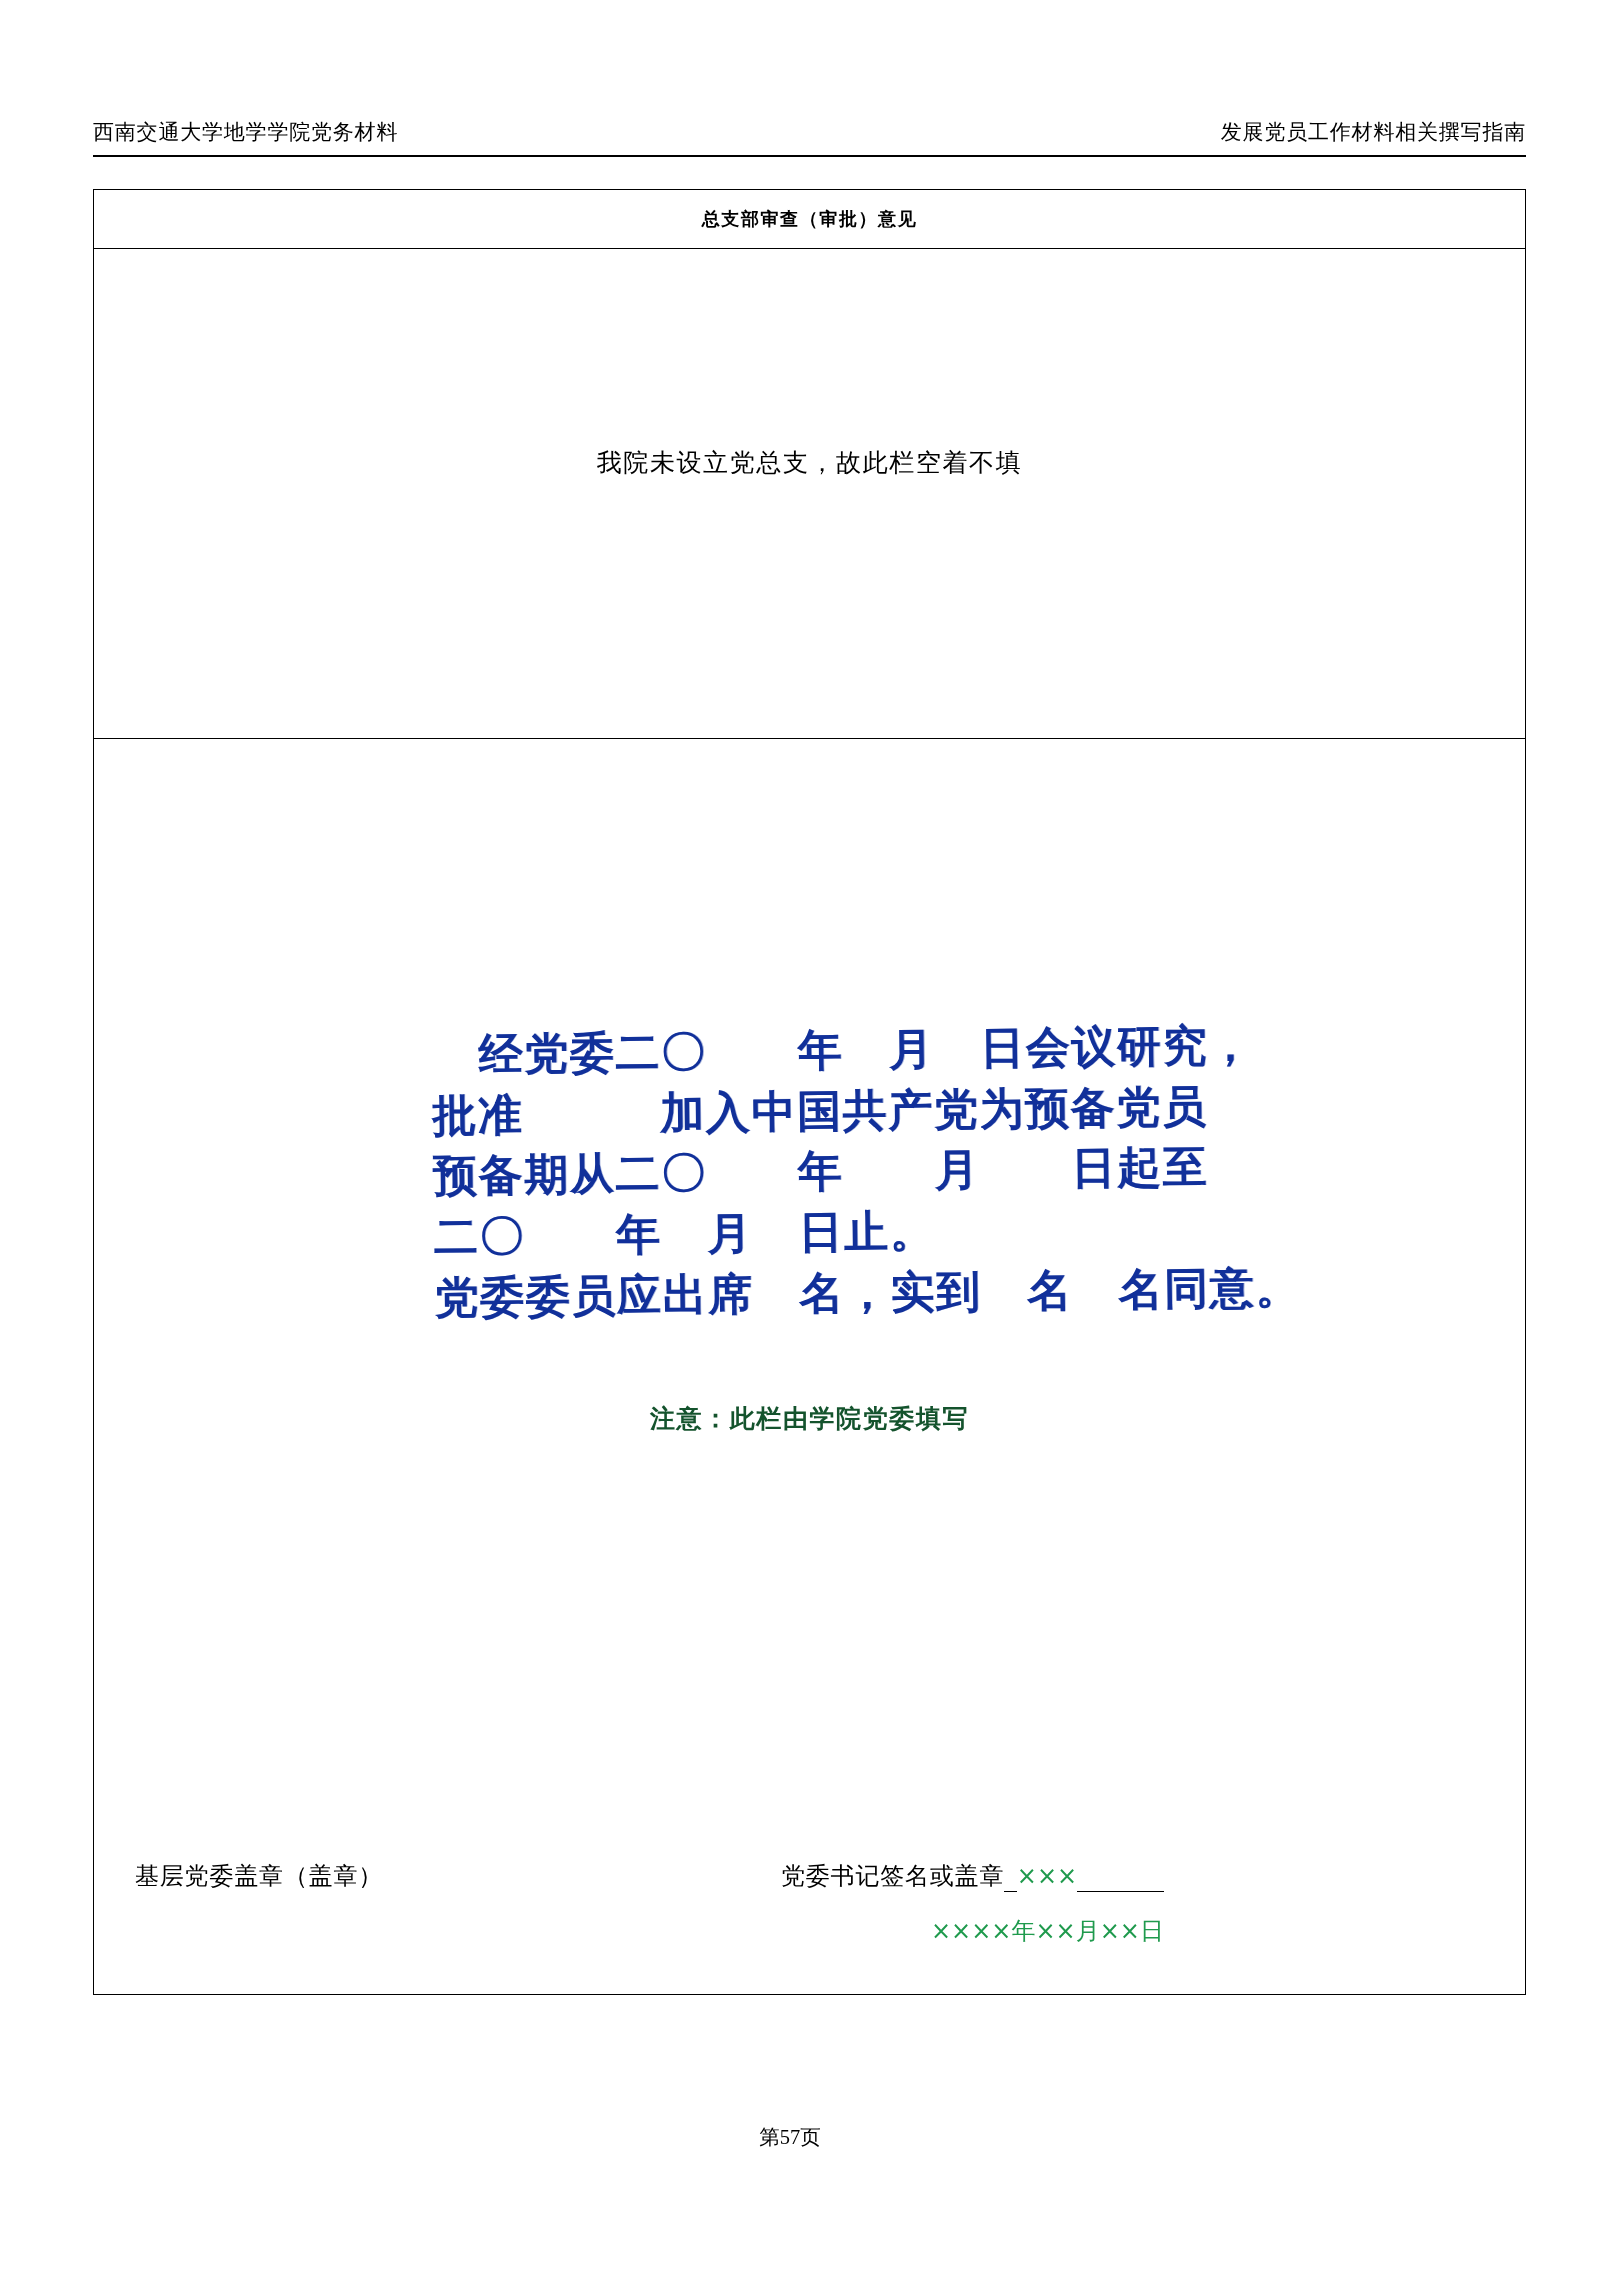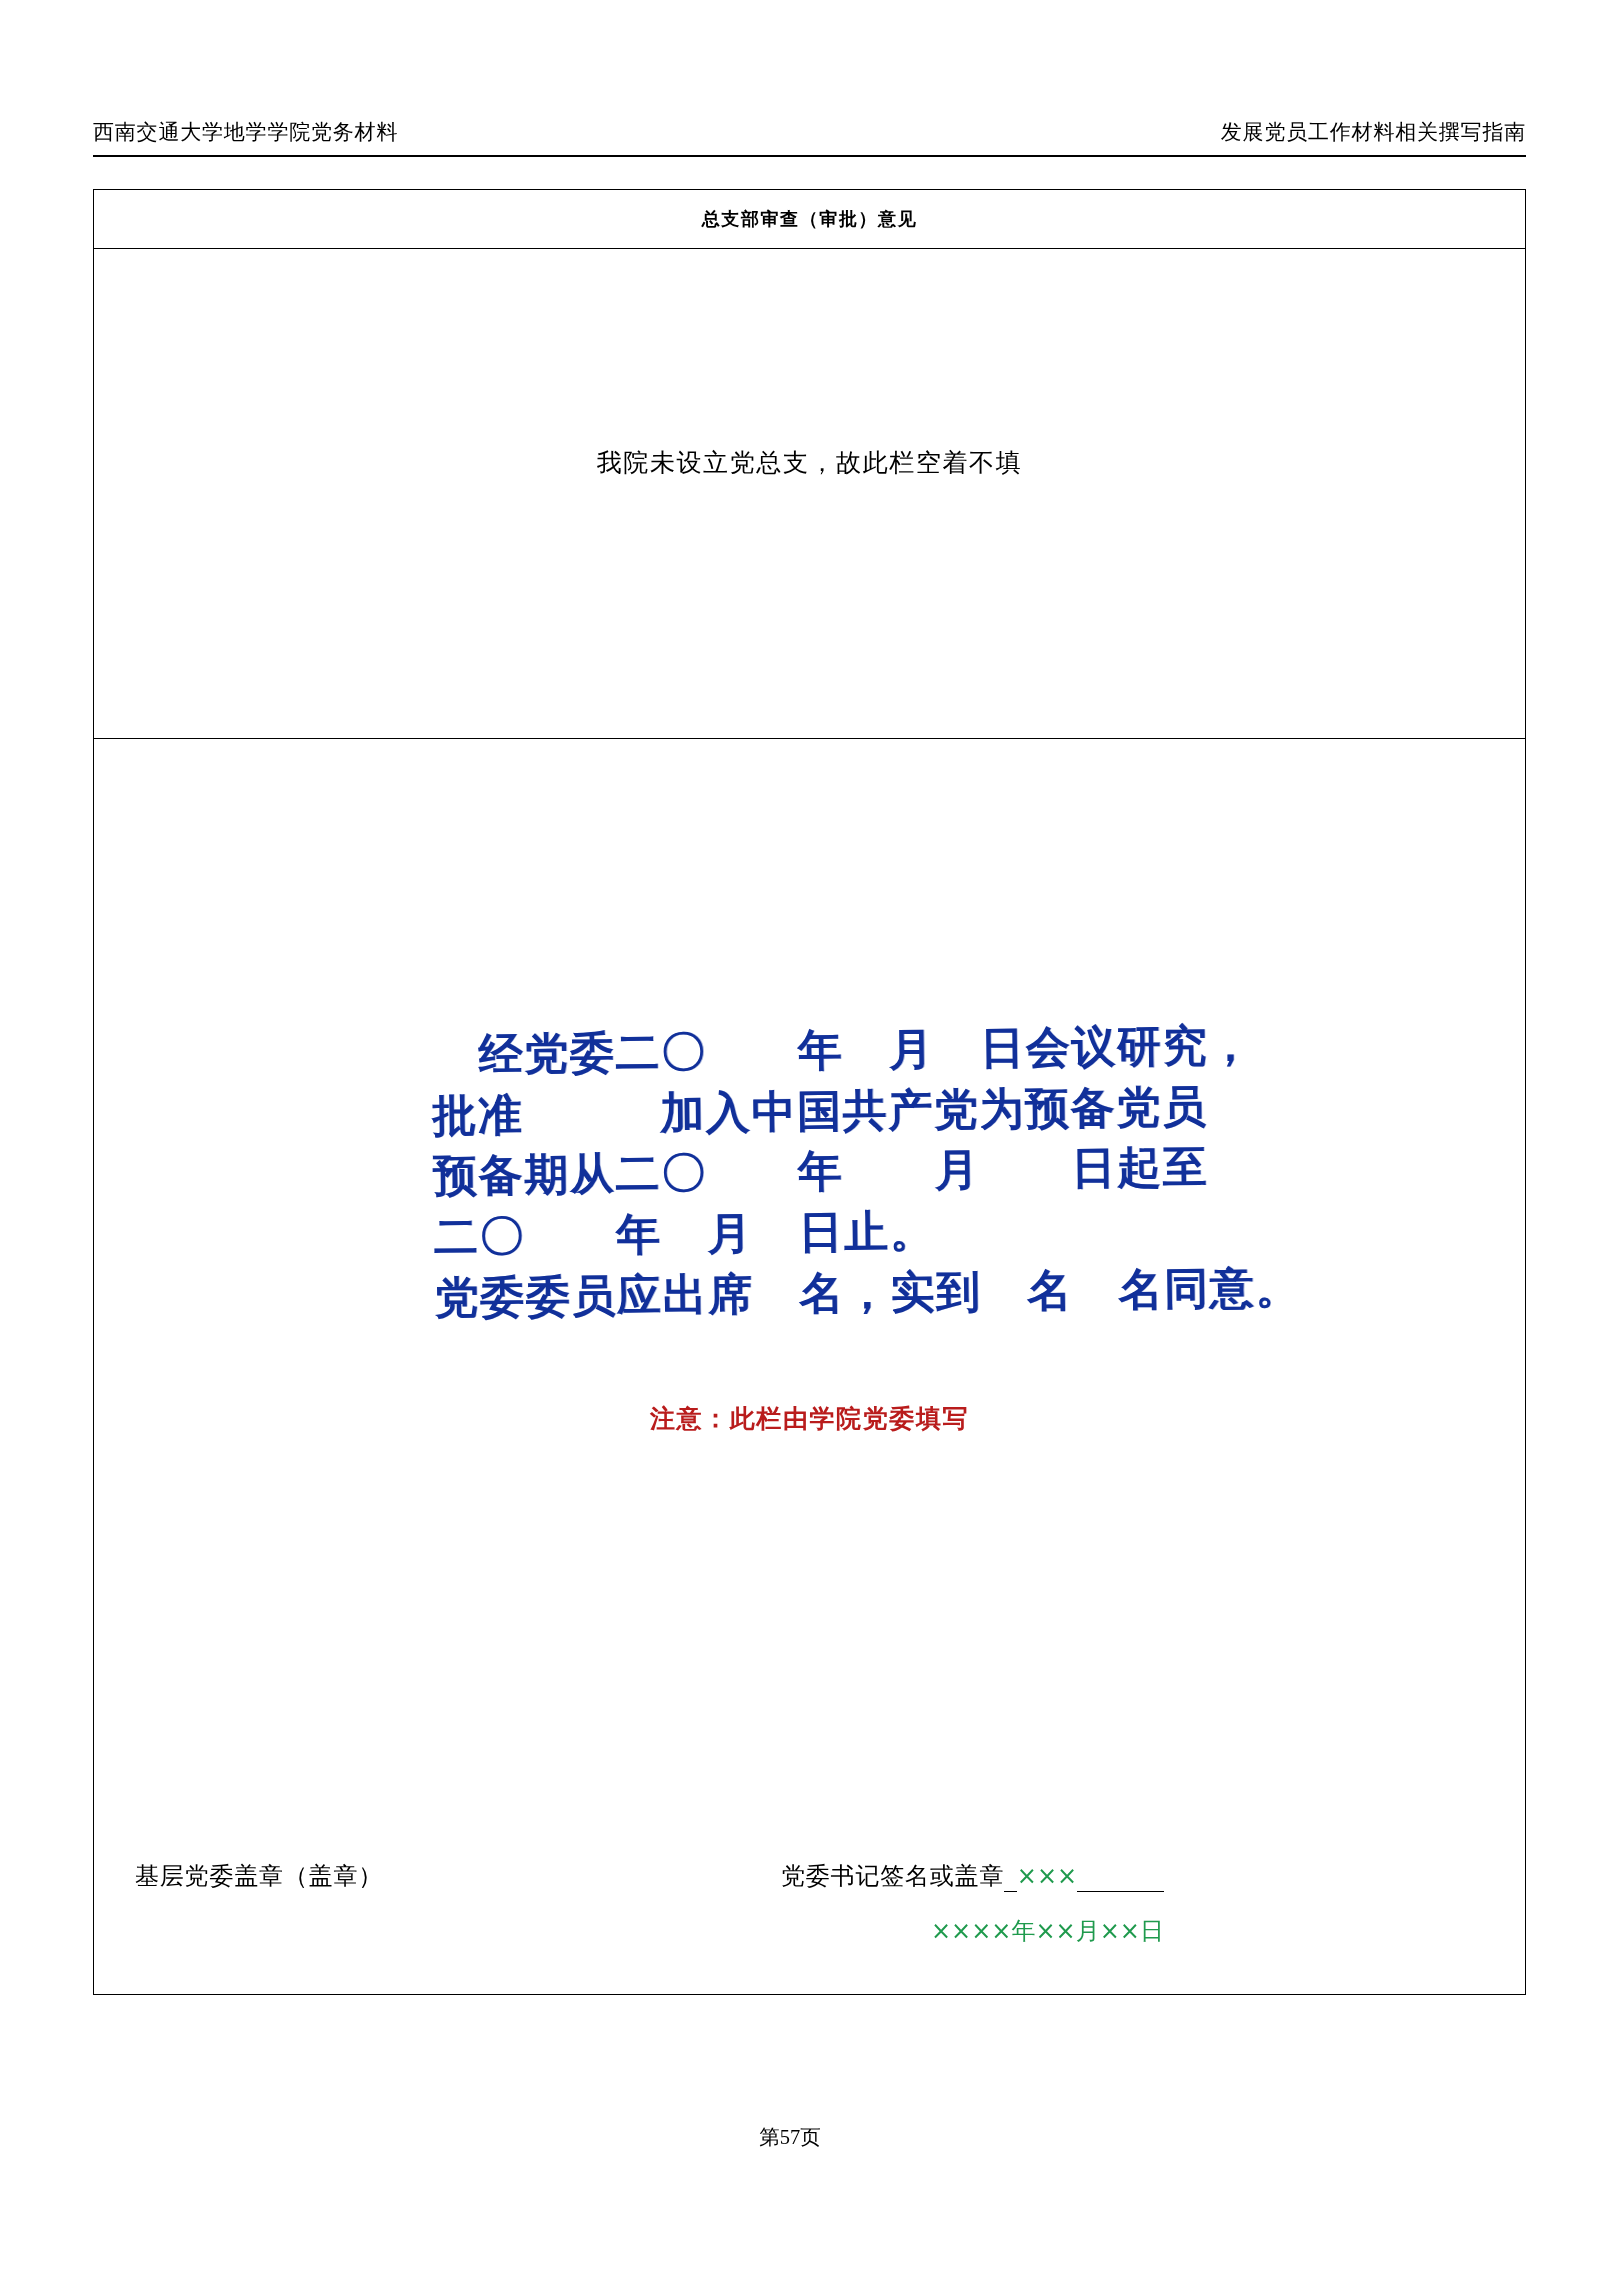"注意：此栏由学院党委填写" .red-note { color: #b91c1c -> #14532d }
